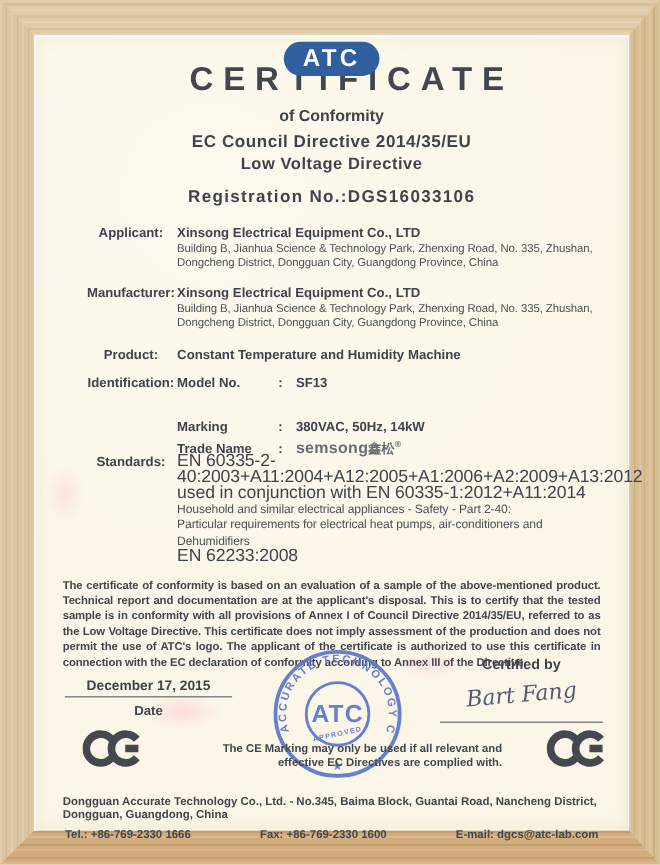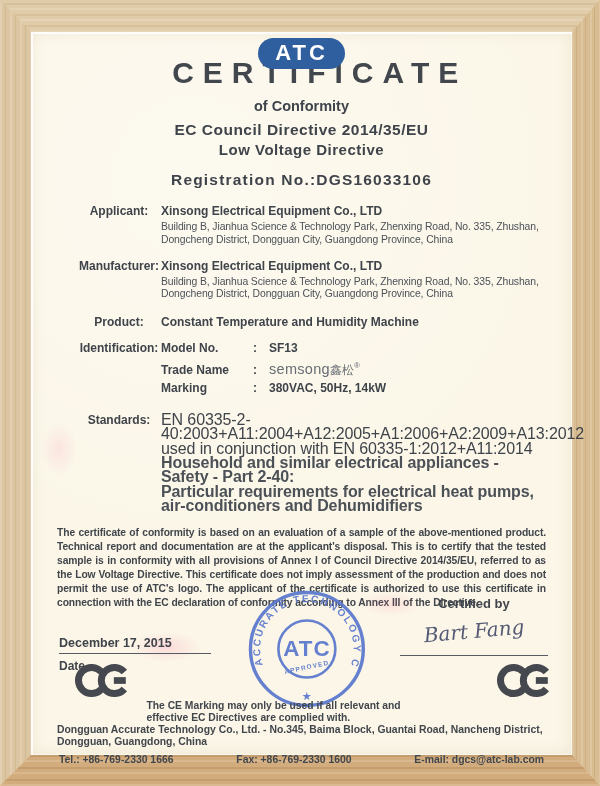"semsong鑫松®" .tn { font-weight: normal -> bold; margin-top: none -> 38px }
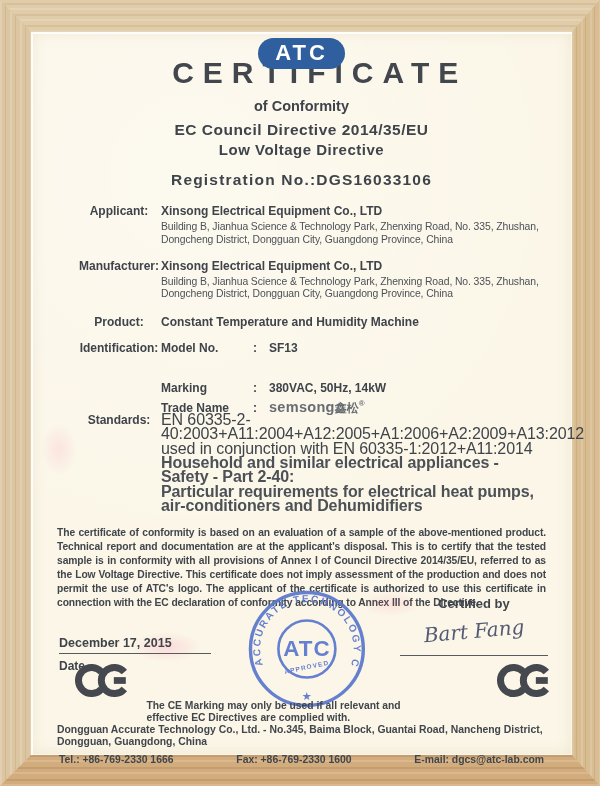"Household and similar electrical" .std-r { font-size: 16px -> 11px; font-weight: bold -> normal }
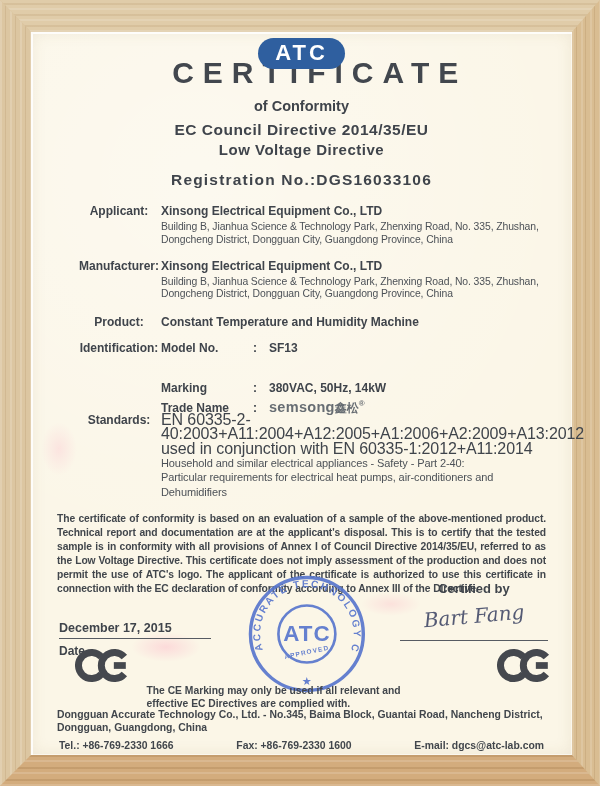"EN 62233:2008" div.std-b { html: none -> <div>EN 62233:2008</div> }
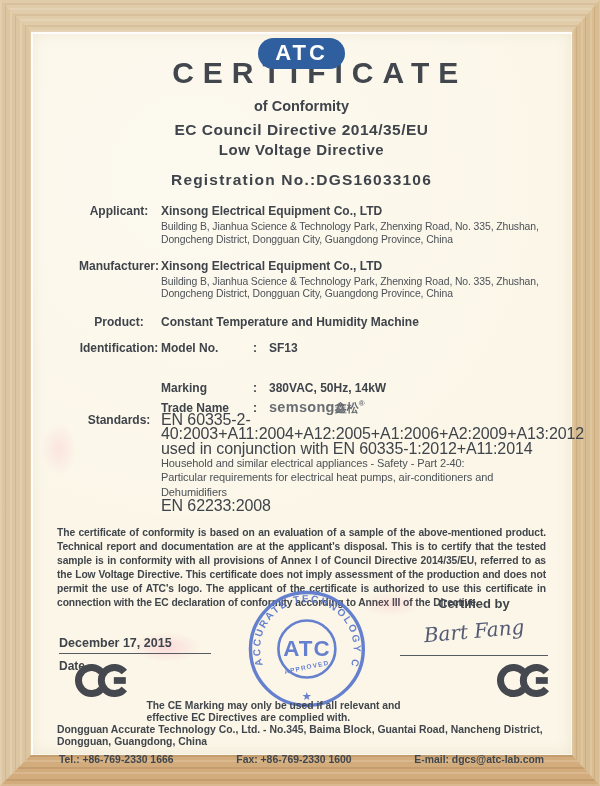"December 17, 2015" .date-block { text-align: none -> center; top: 24px -> 4px }
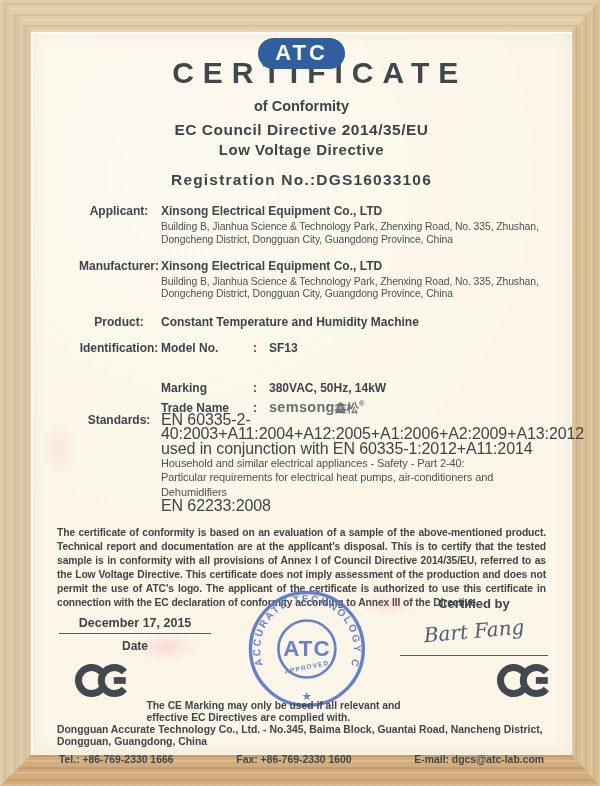"The CE Marking may only" .ce-note { text-align: left -> right; top: 88px -> 64px }
